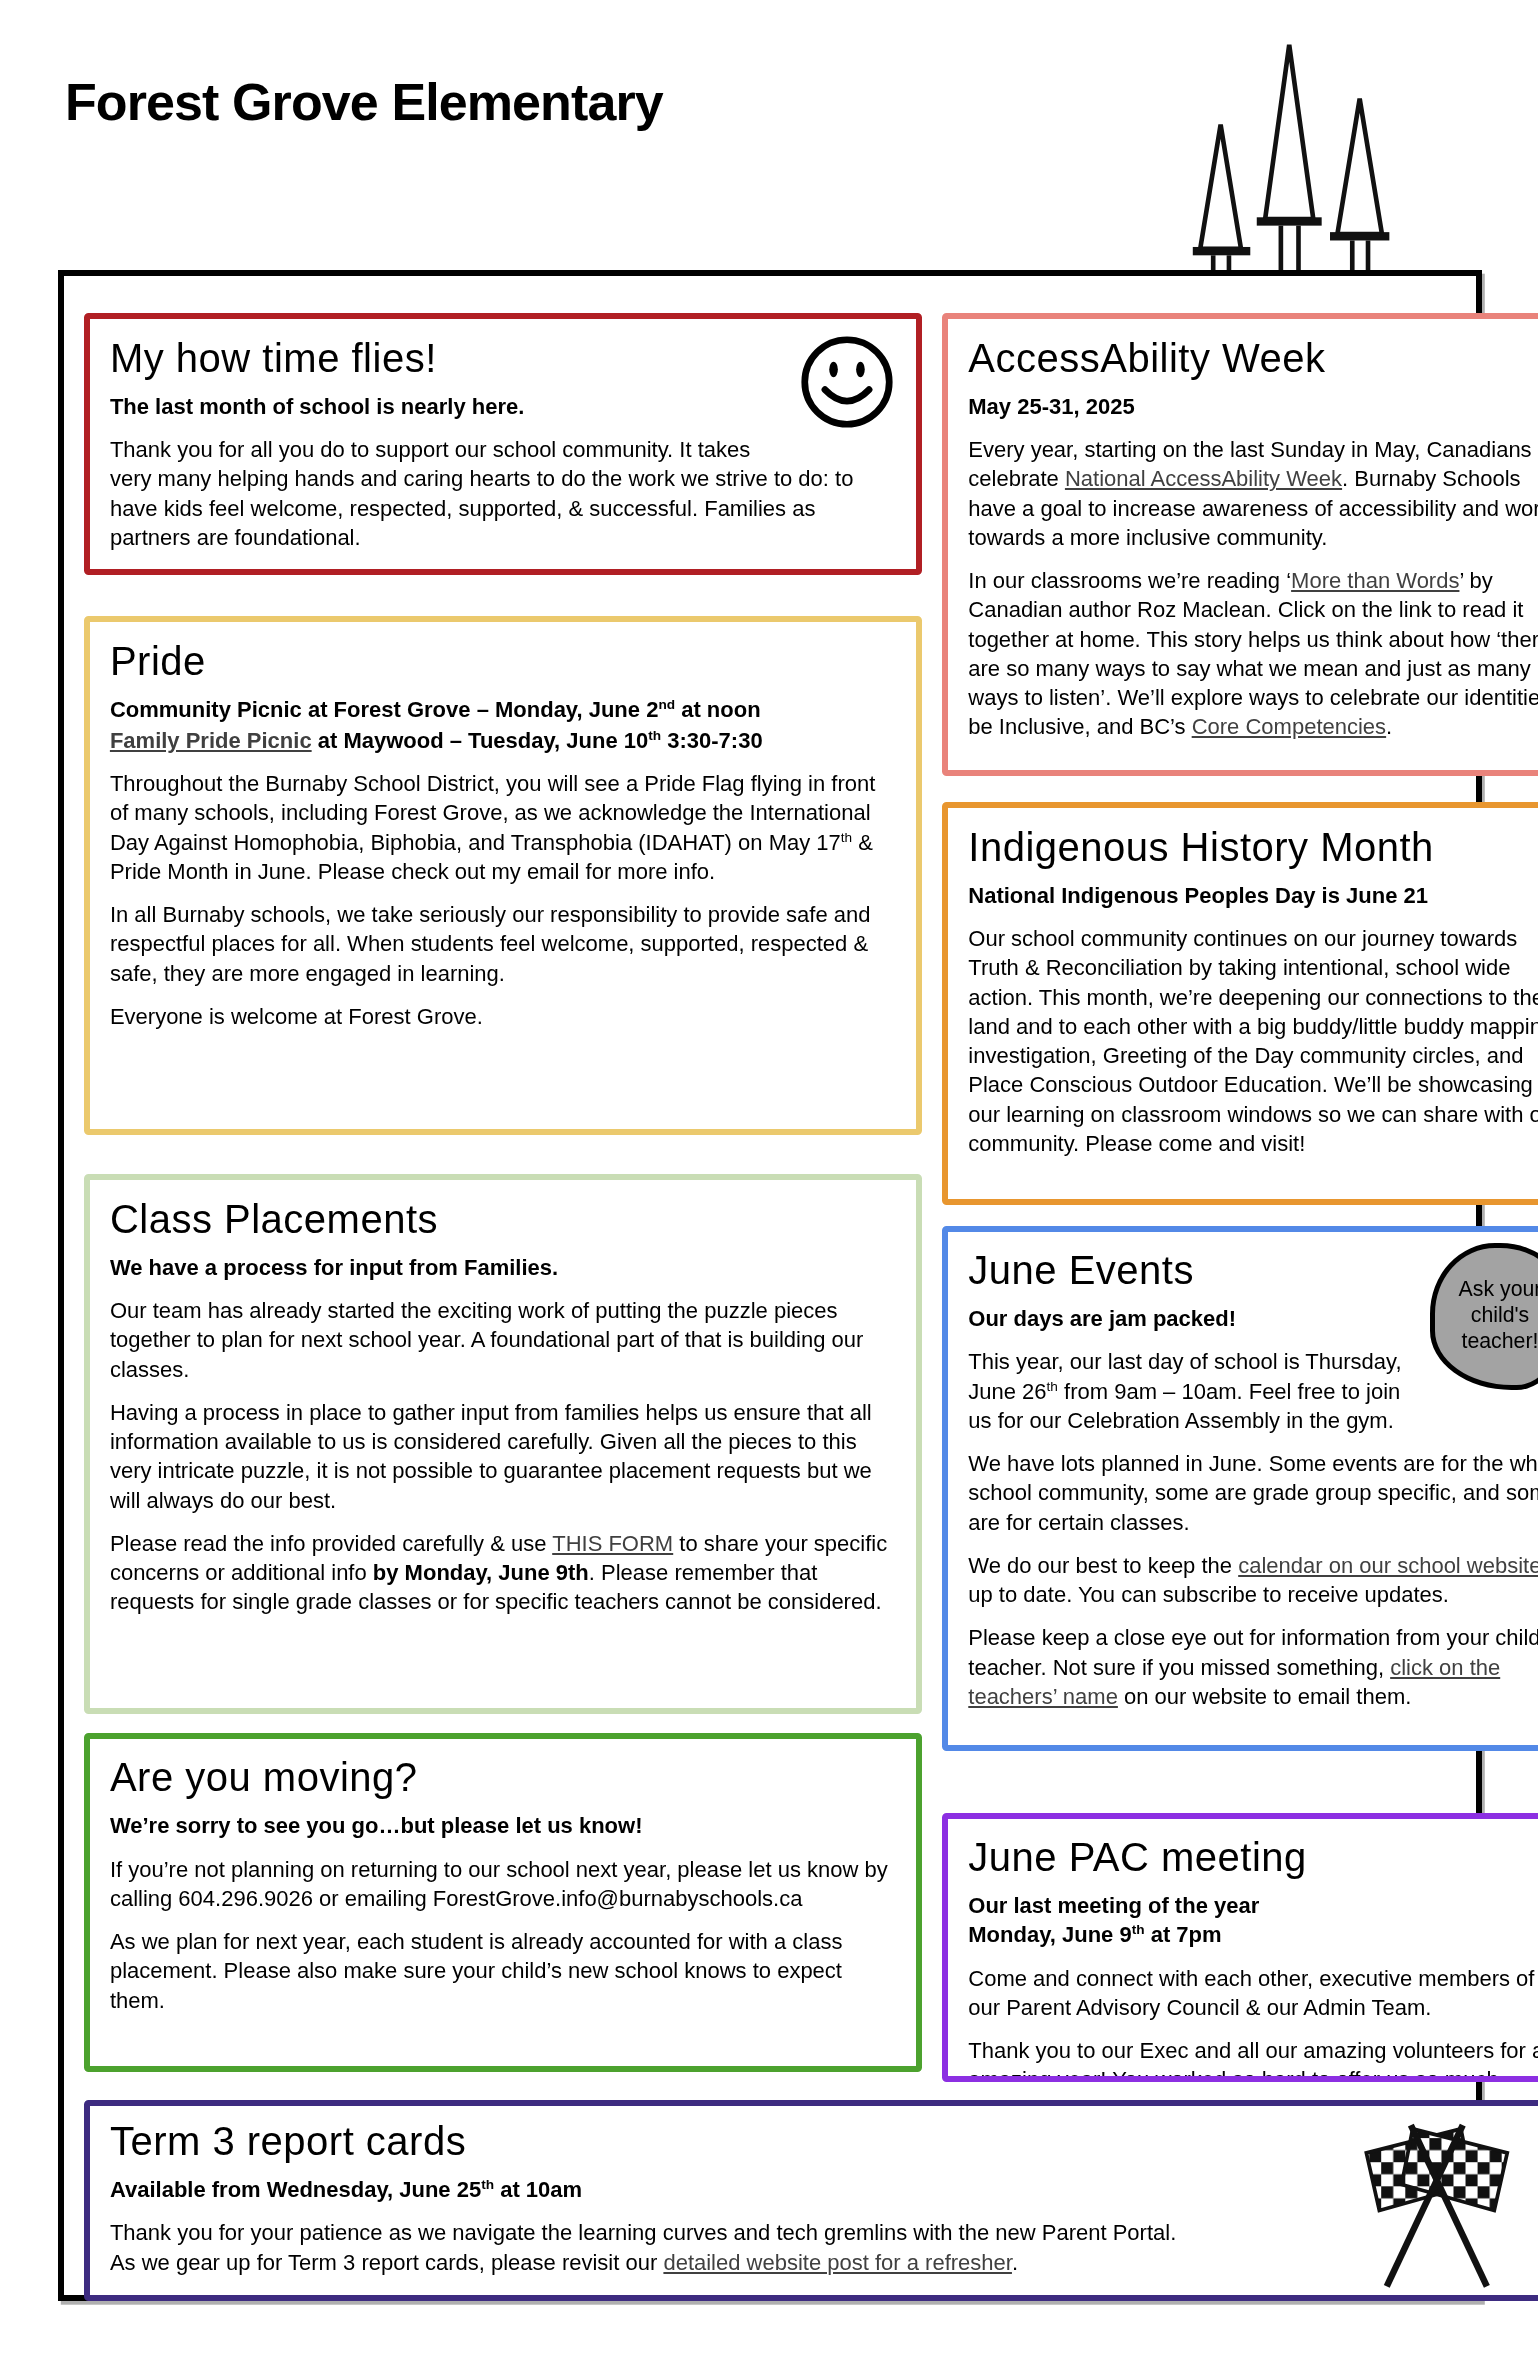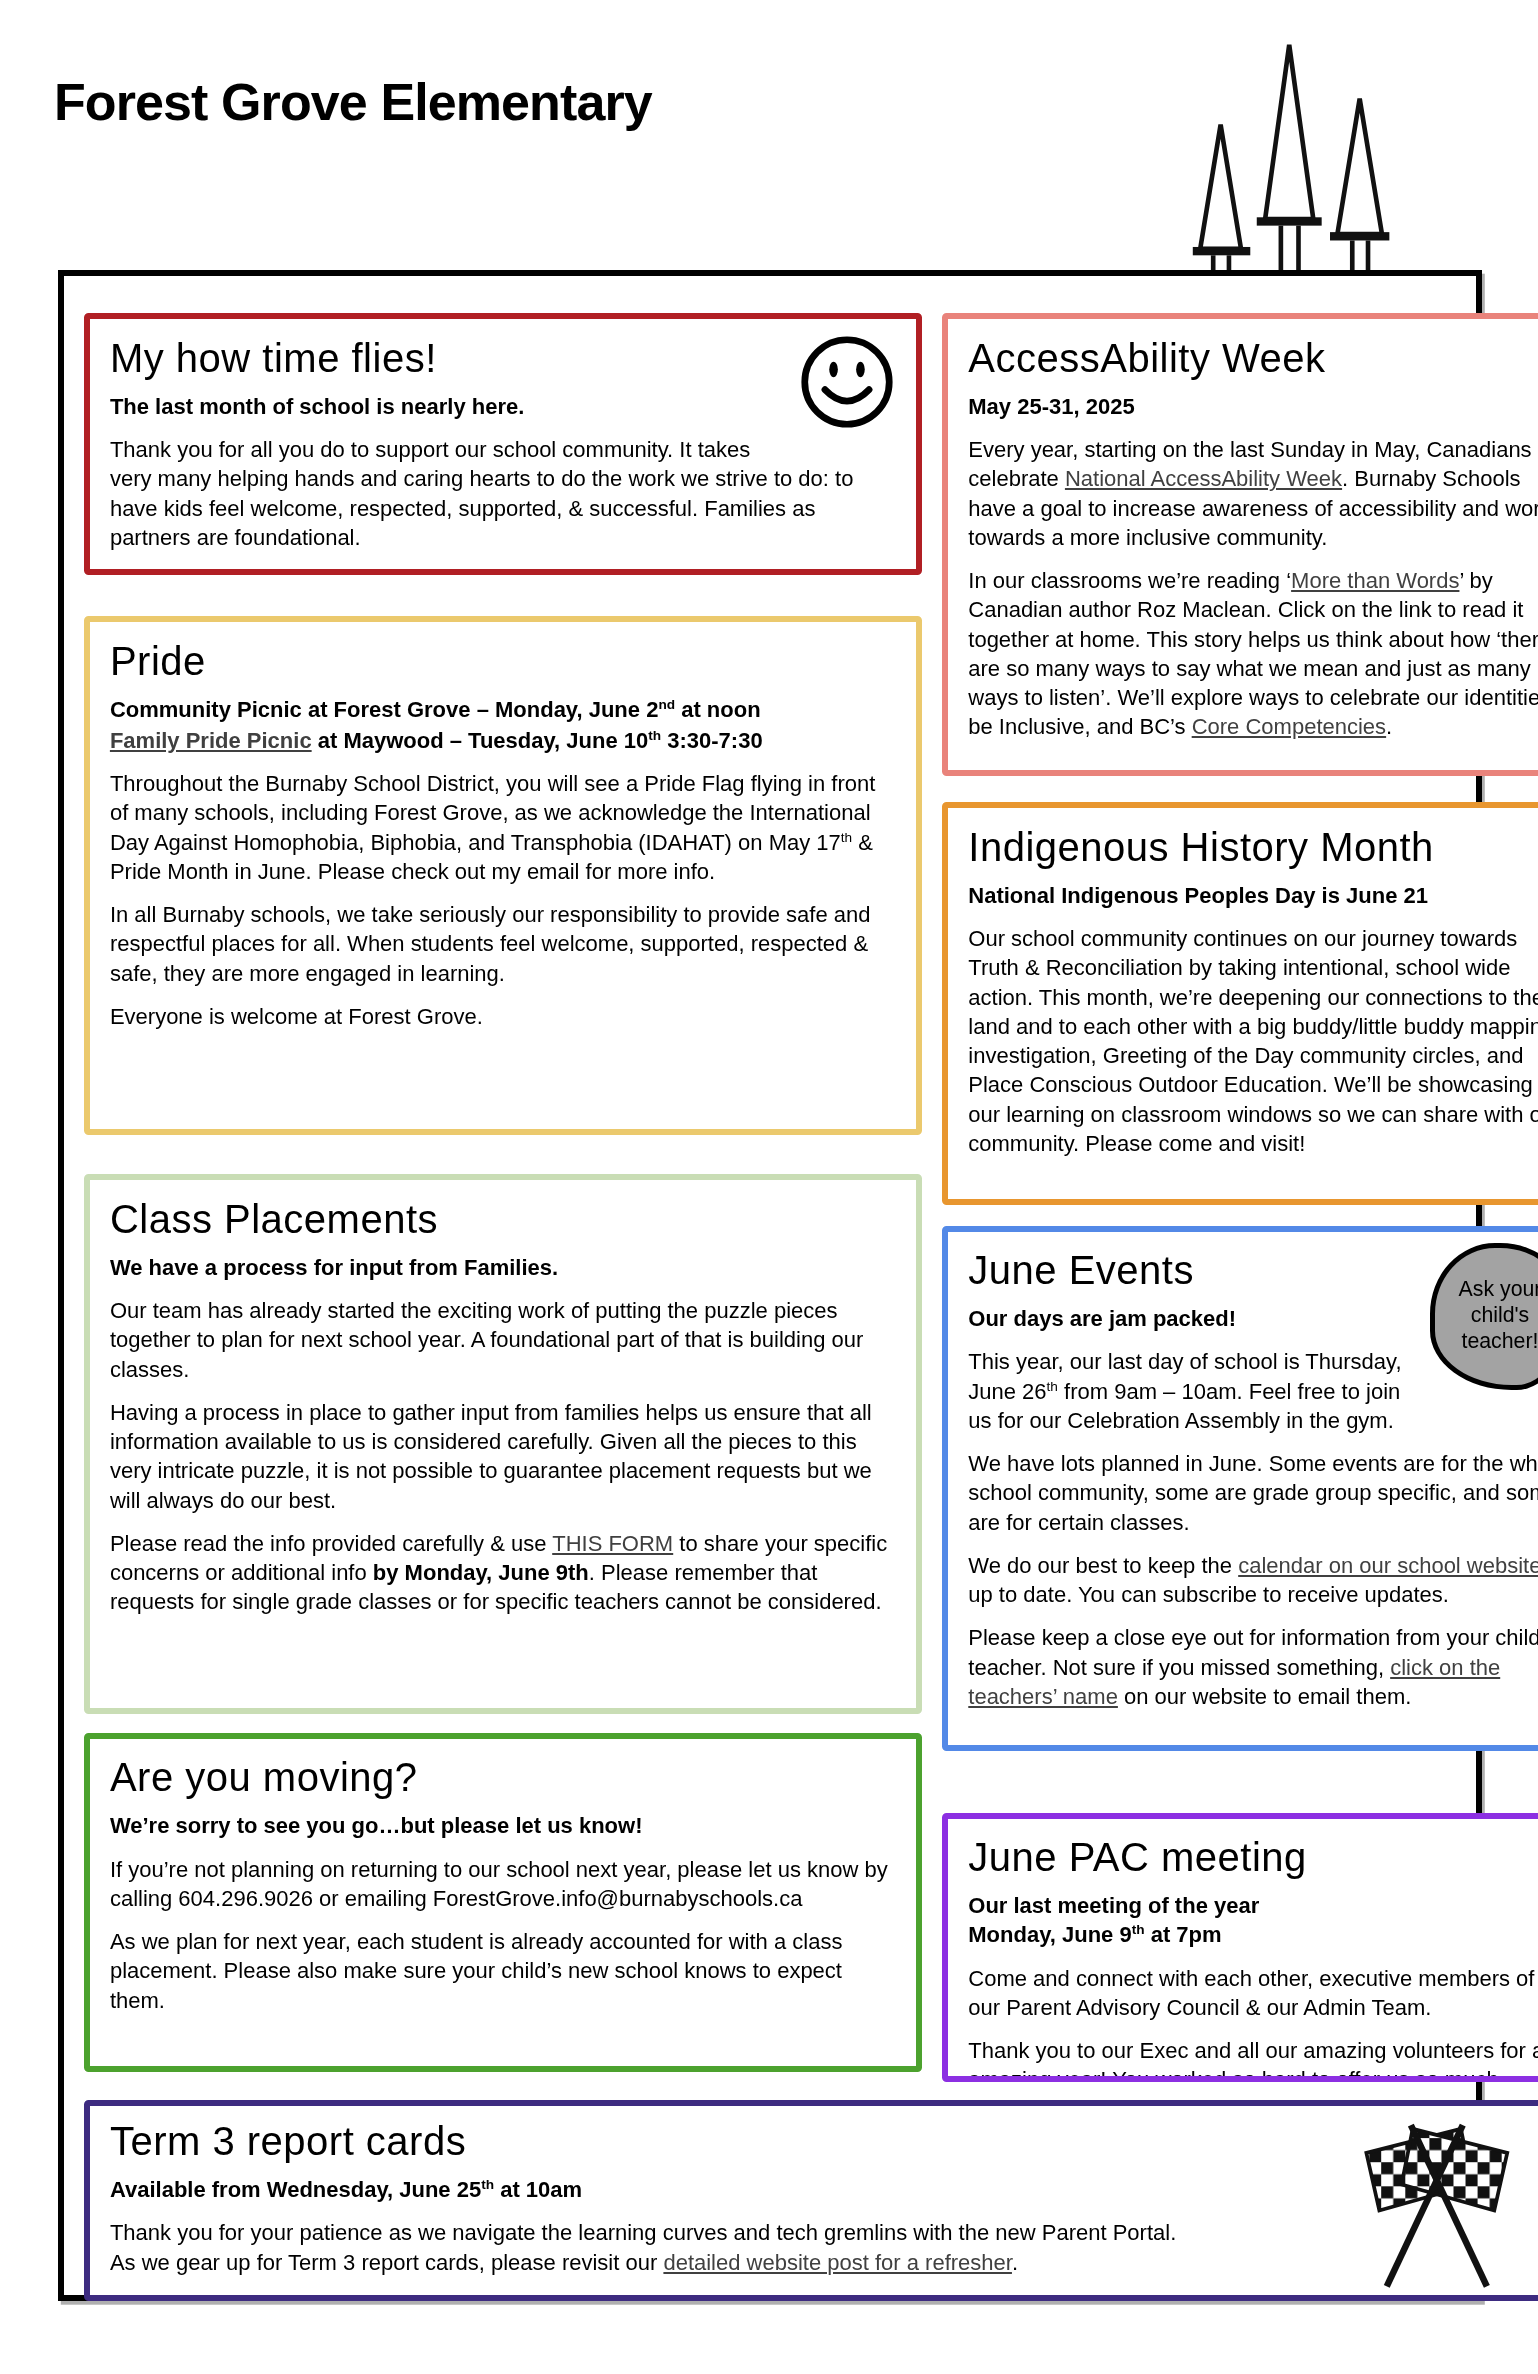"Forest Grove Elementary" .header-title { left: 54px -> 65px }
